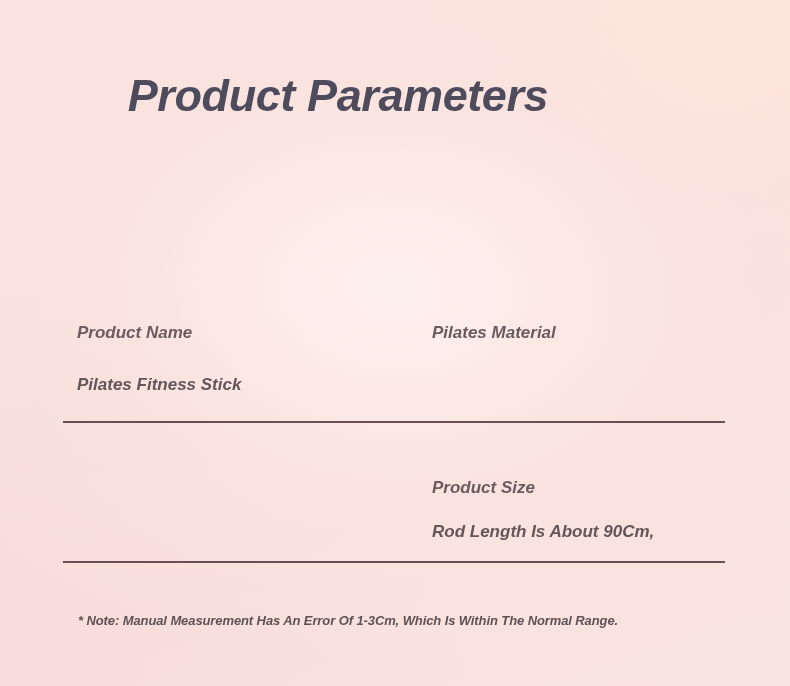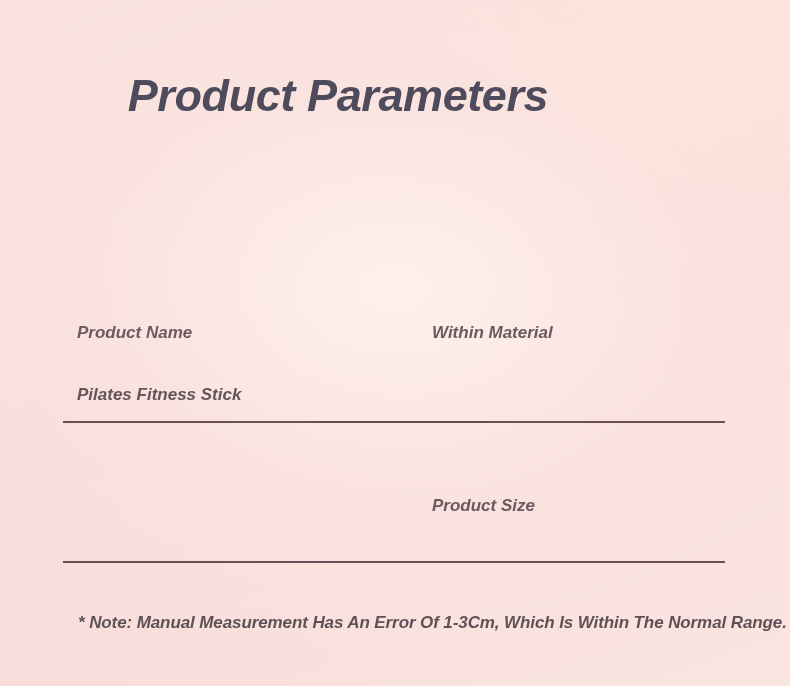"Within Material" div.cell-label { text: Within -> Pilates }
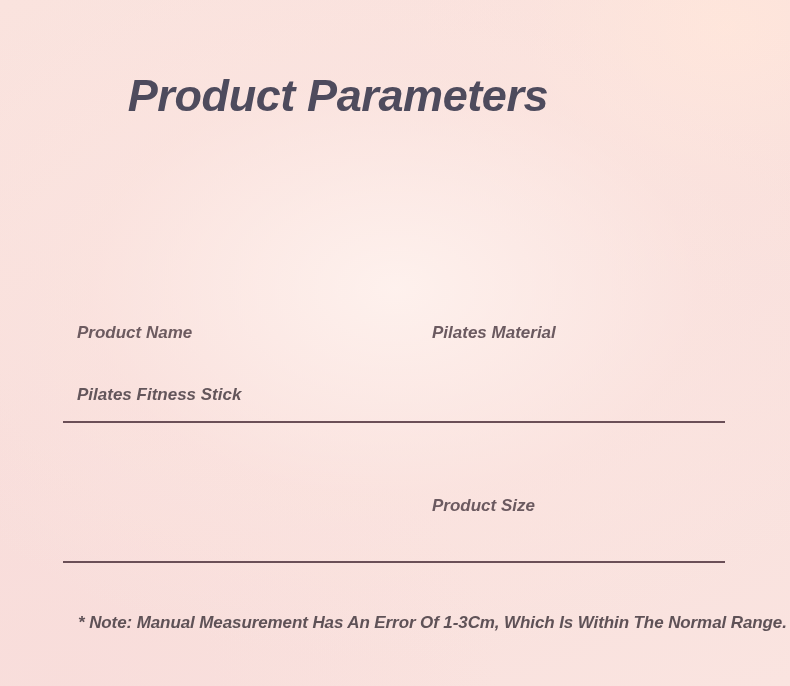"Pilates Fitness Stick" .cell-value { margin-top: 40px -> 30px }
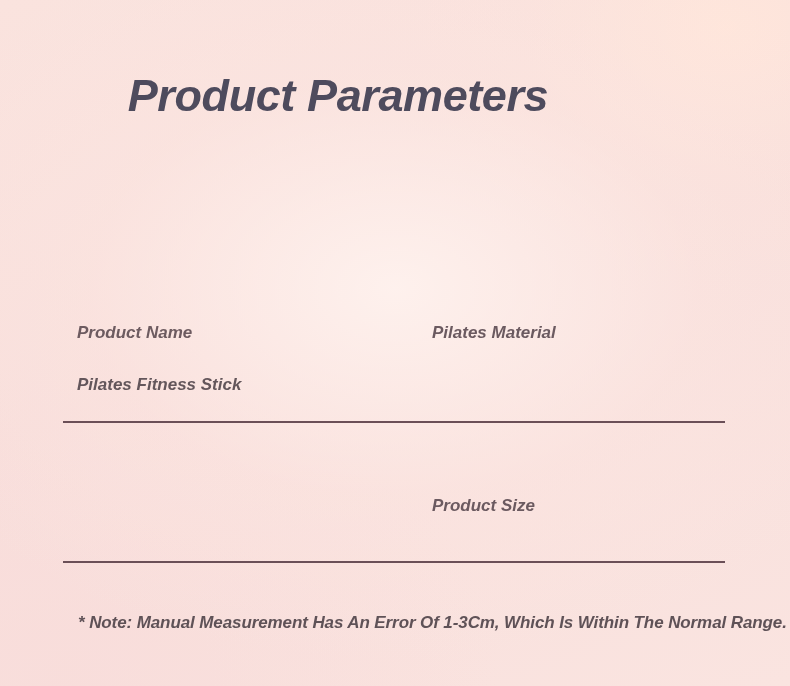"Product Size" .row-2 .cell-right .cell-label { margin-top: 20px -> 2px }
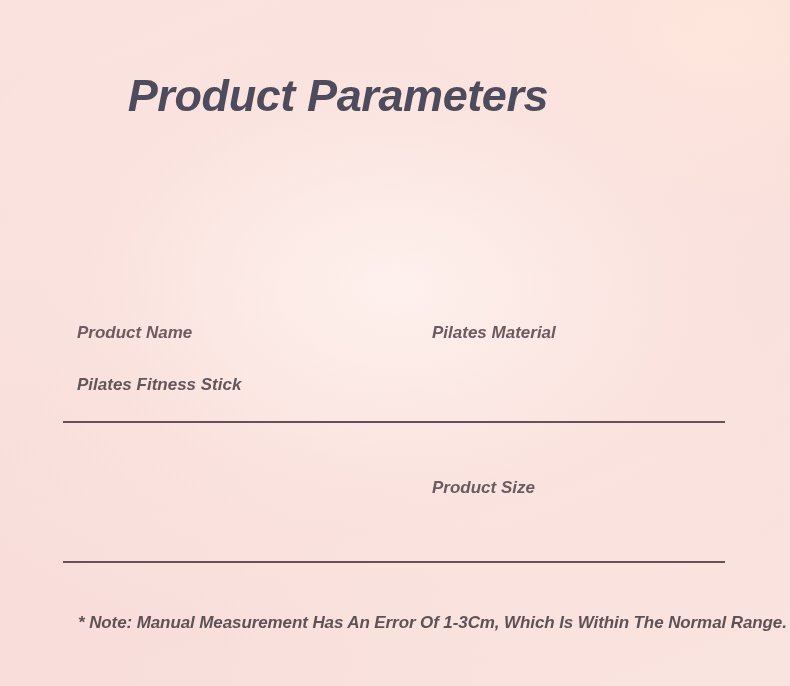"Rod Length Is About 90Cm," span.vline { html: none -> <span>Rod Length Is About 90Cm,</span> }
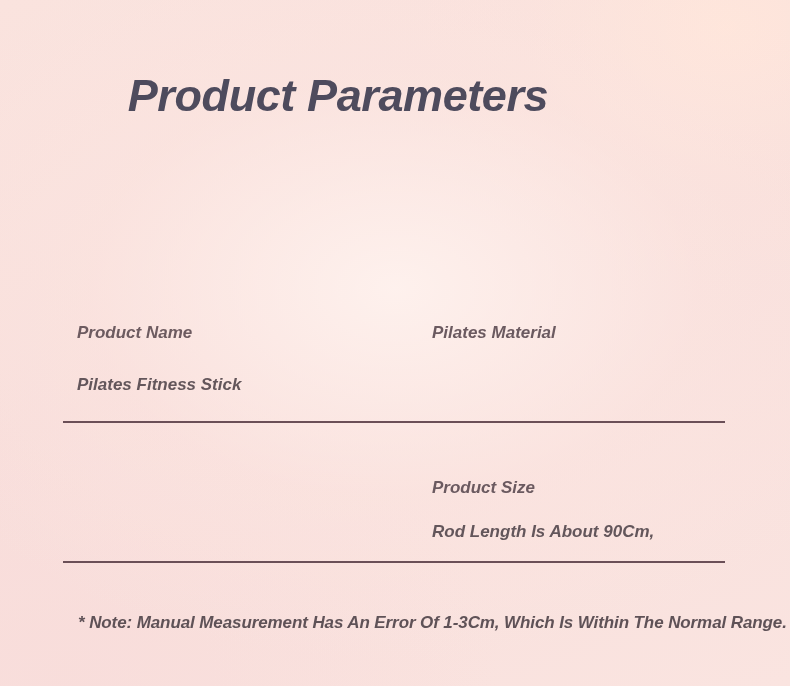"* Note: Manual Measurement Has" .note { font-size: 17px -> 13px }
